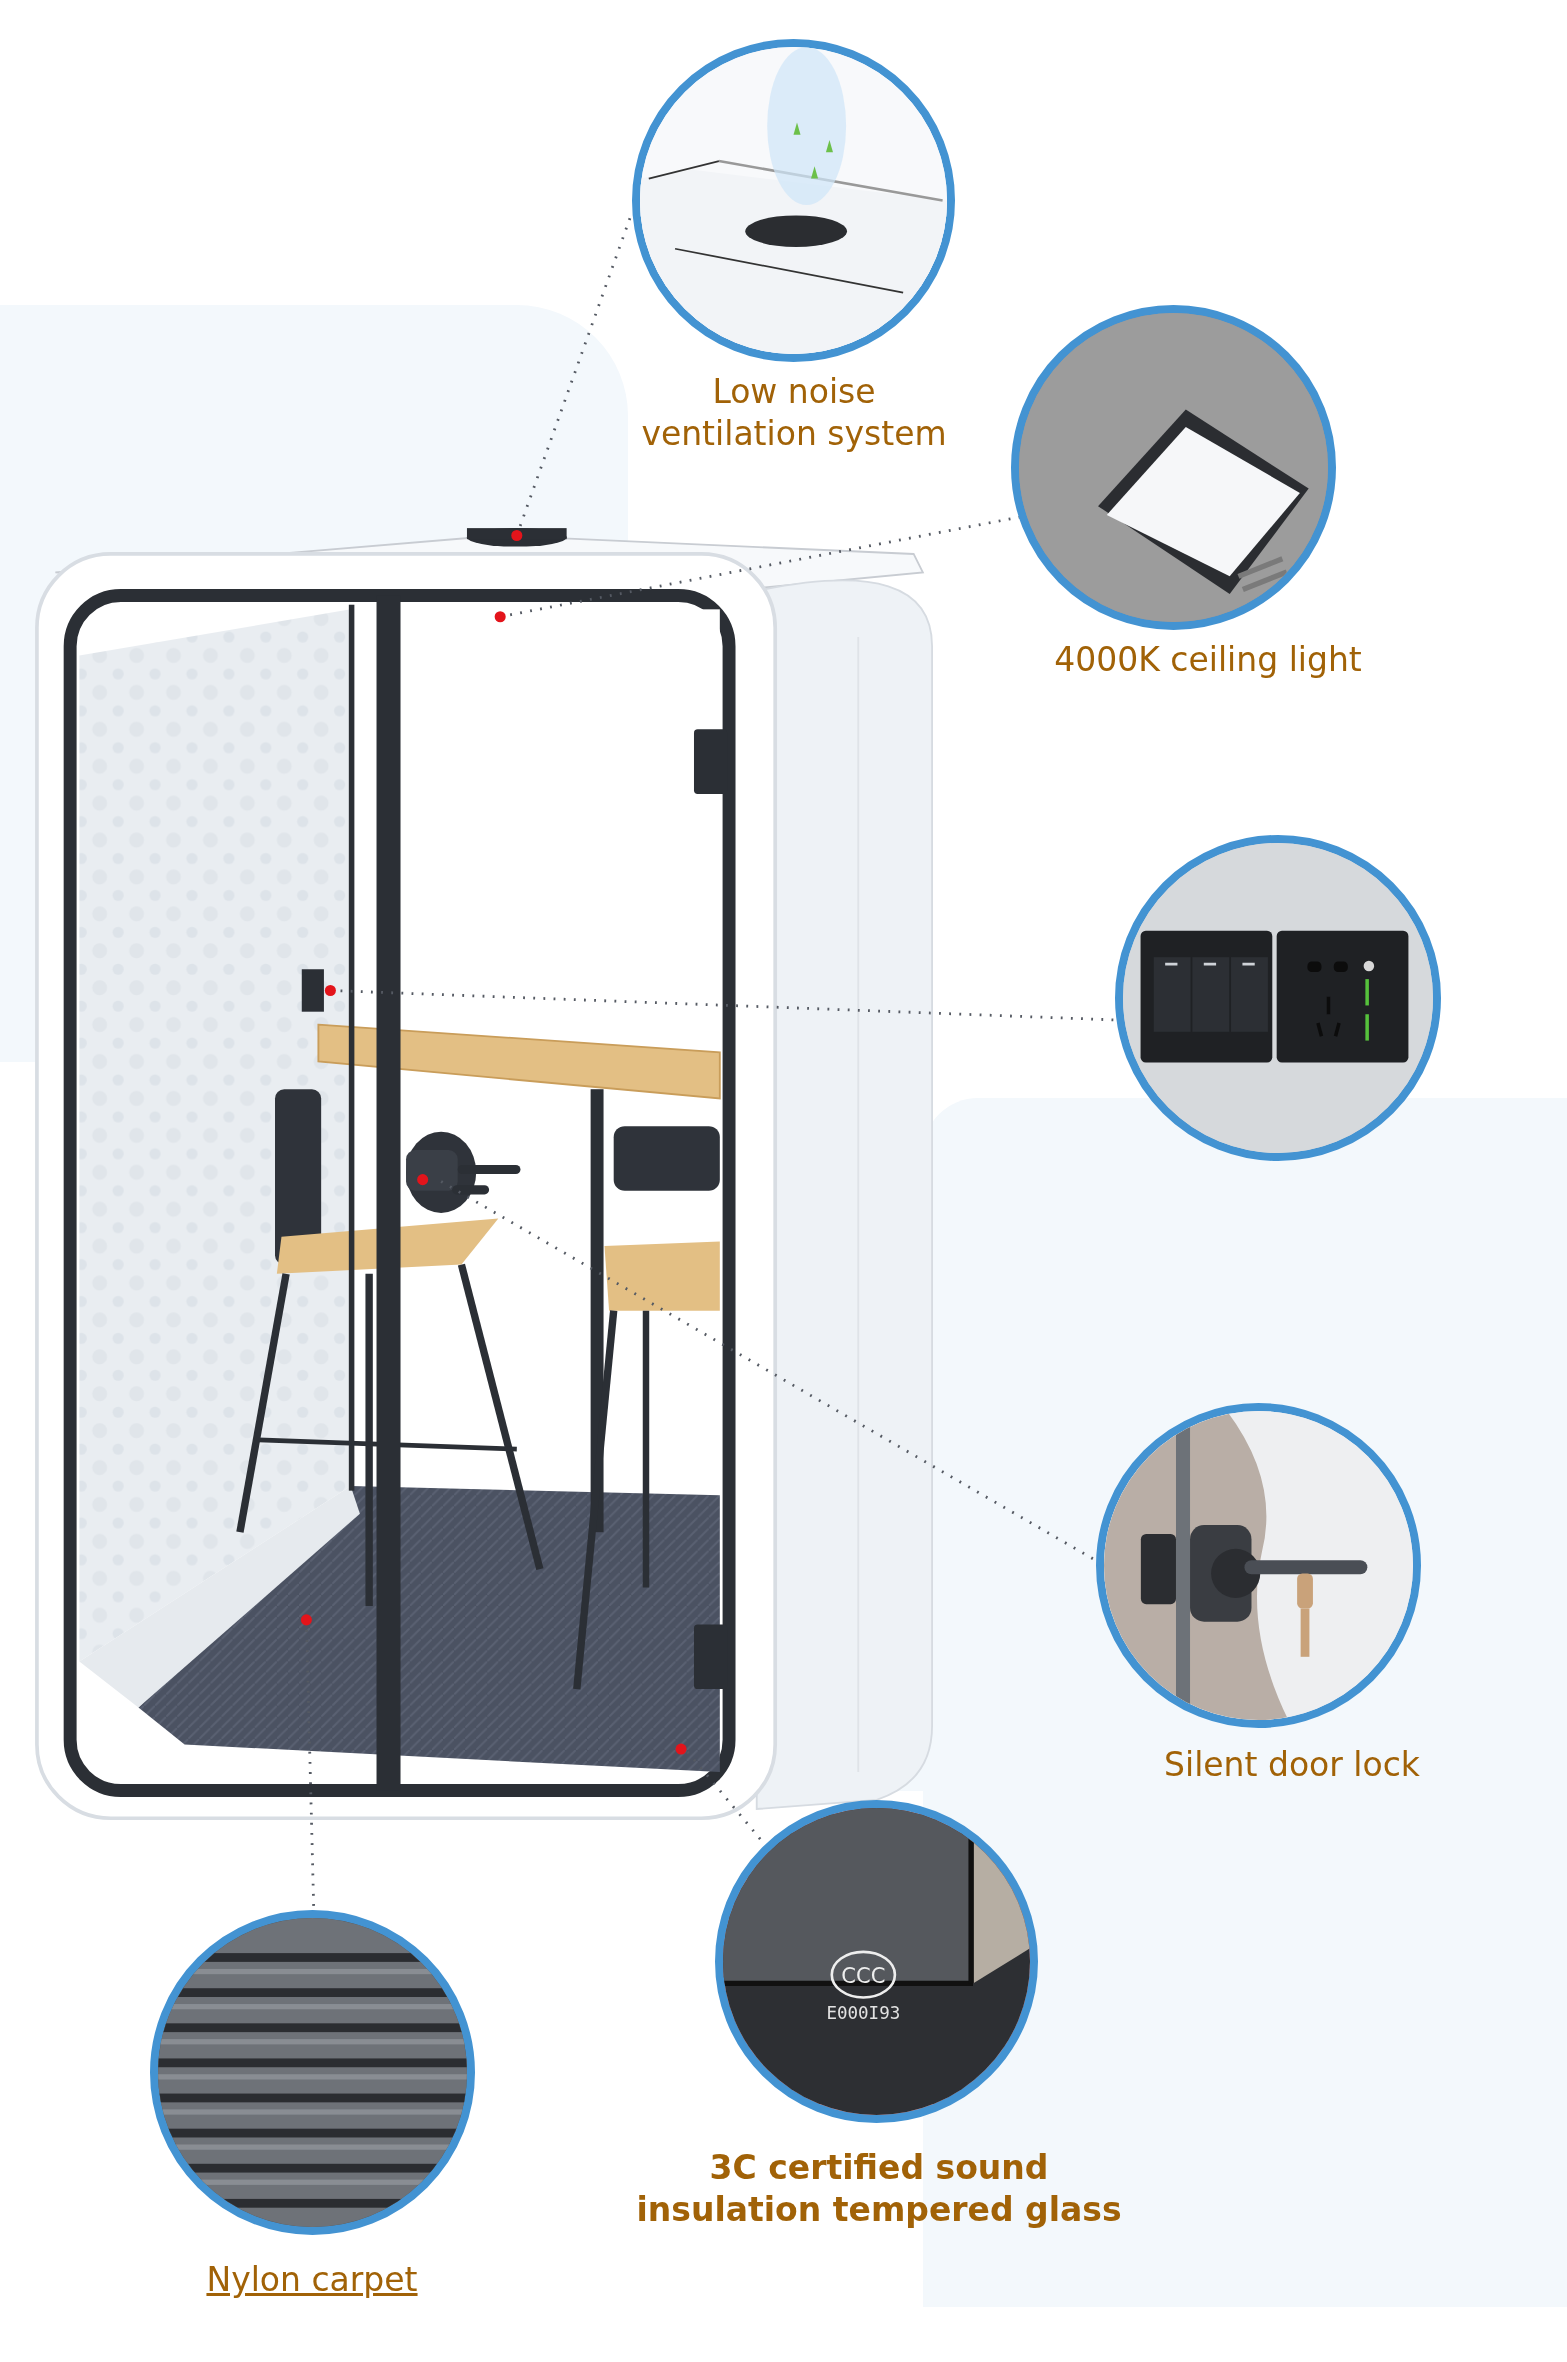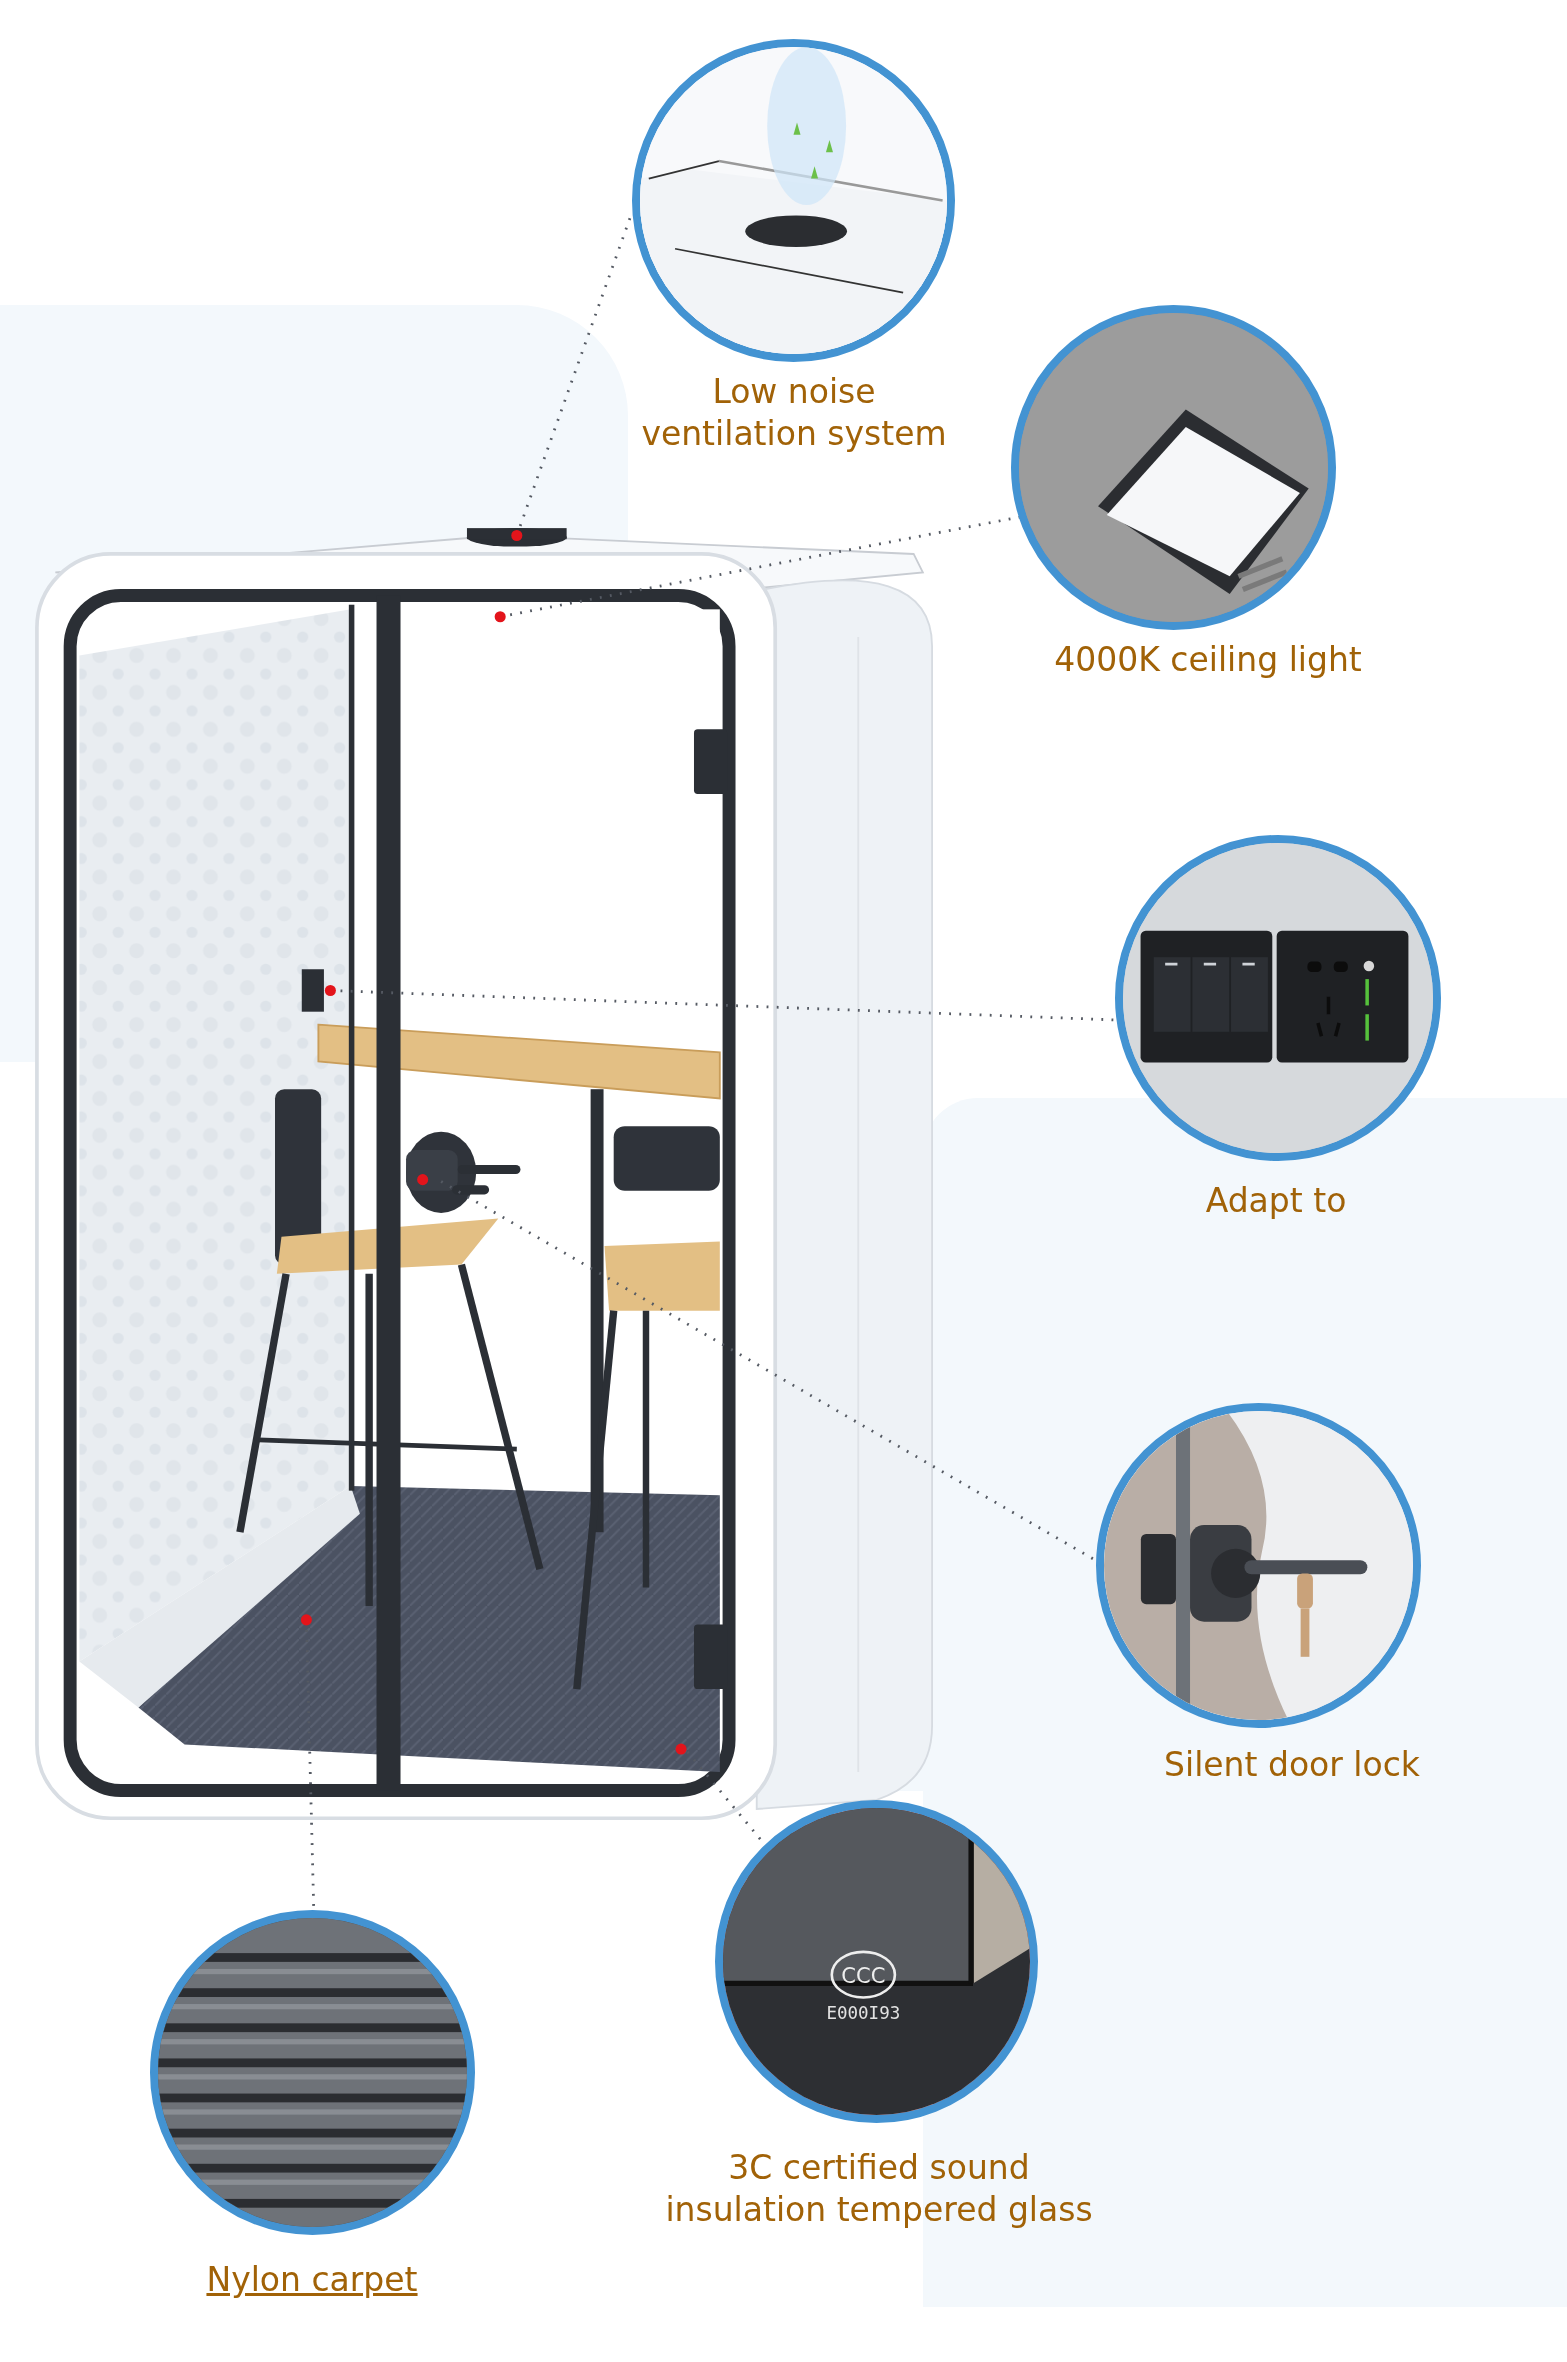"Adapt to" span { html: <span>Adapt to</span> -> none }
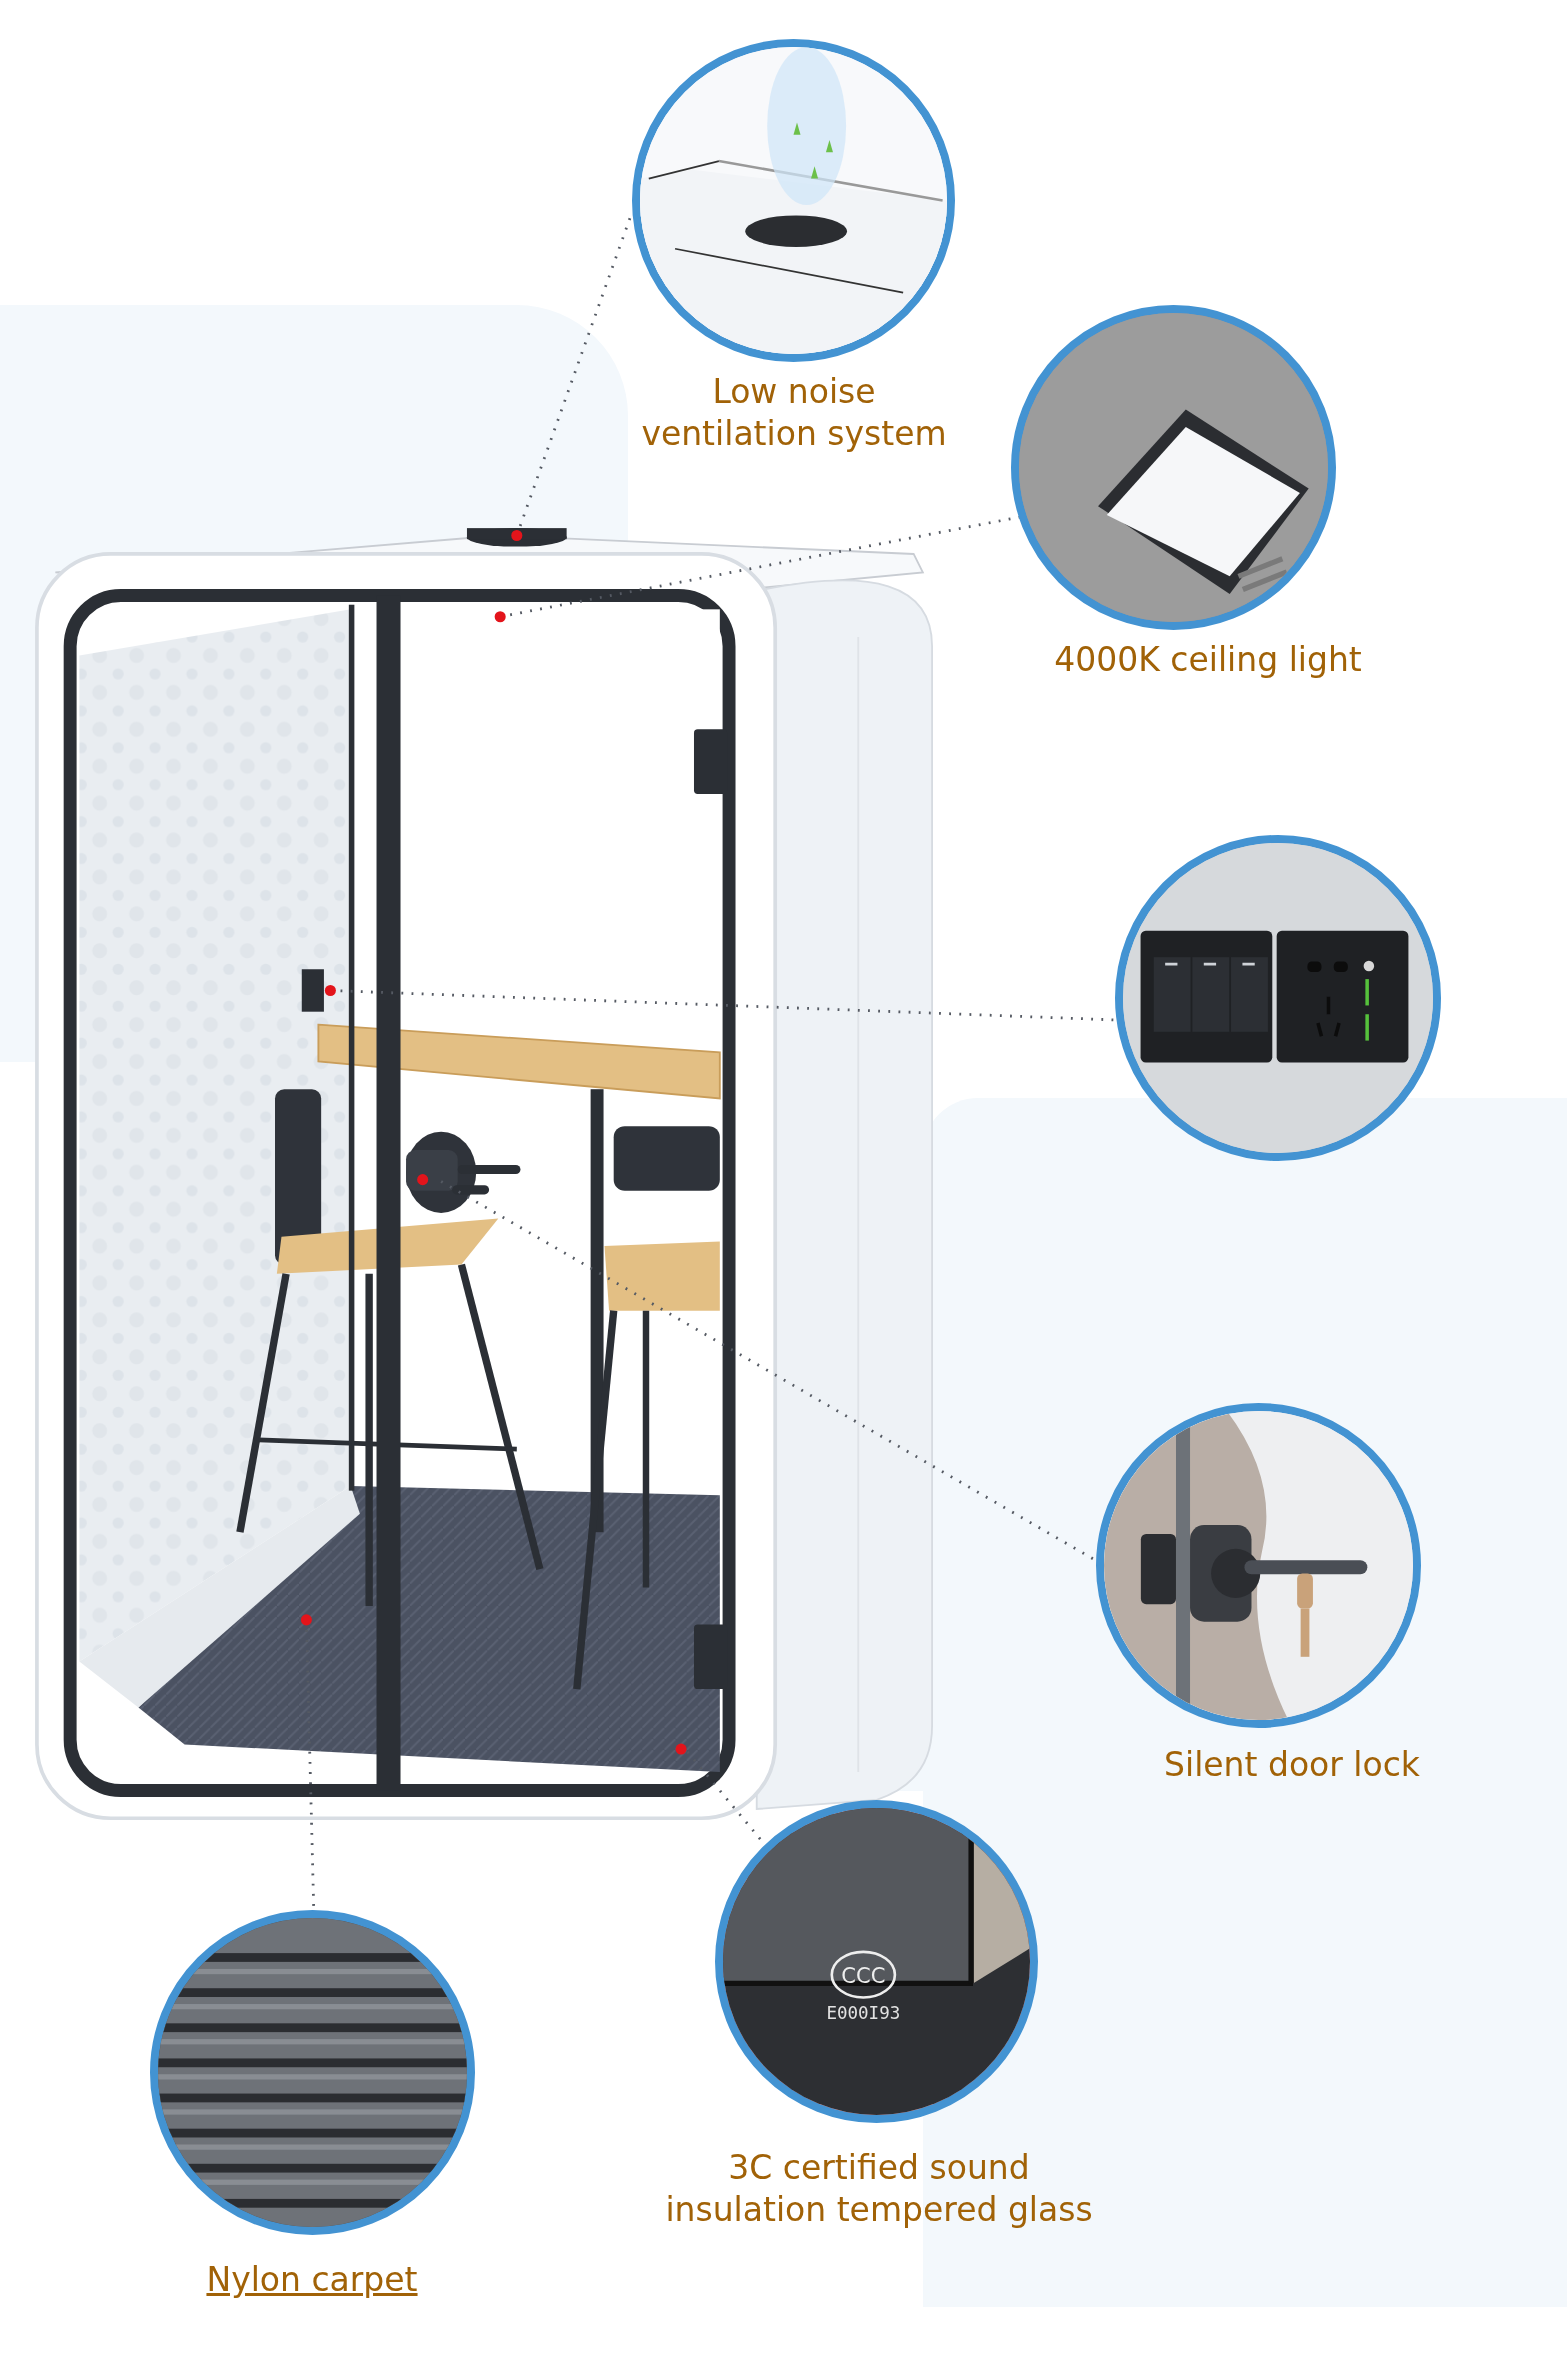"3C certified sound" div.label { font-weight: none -> bold }
